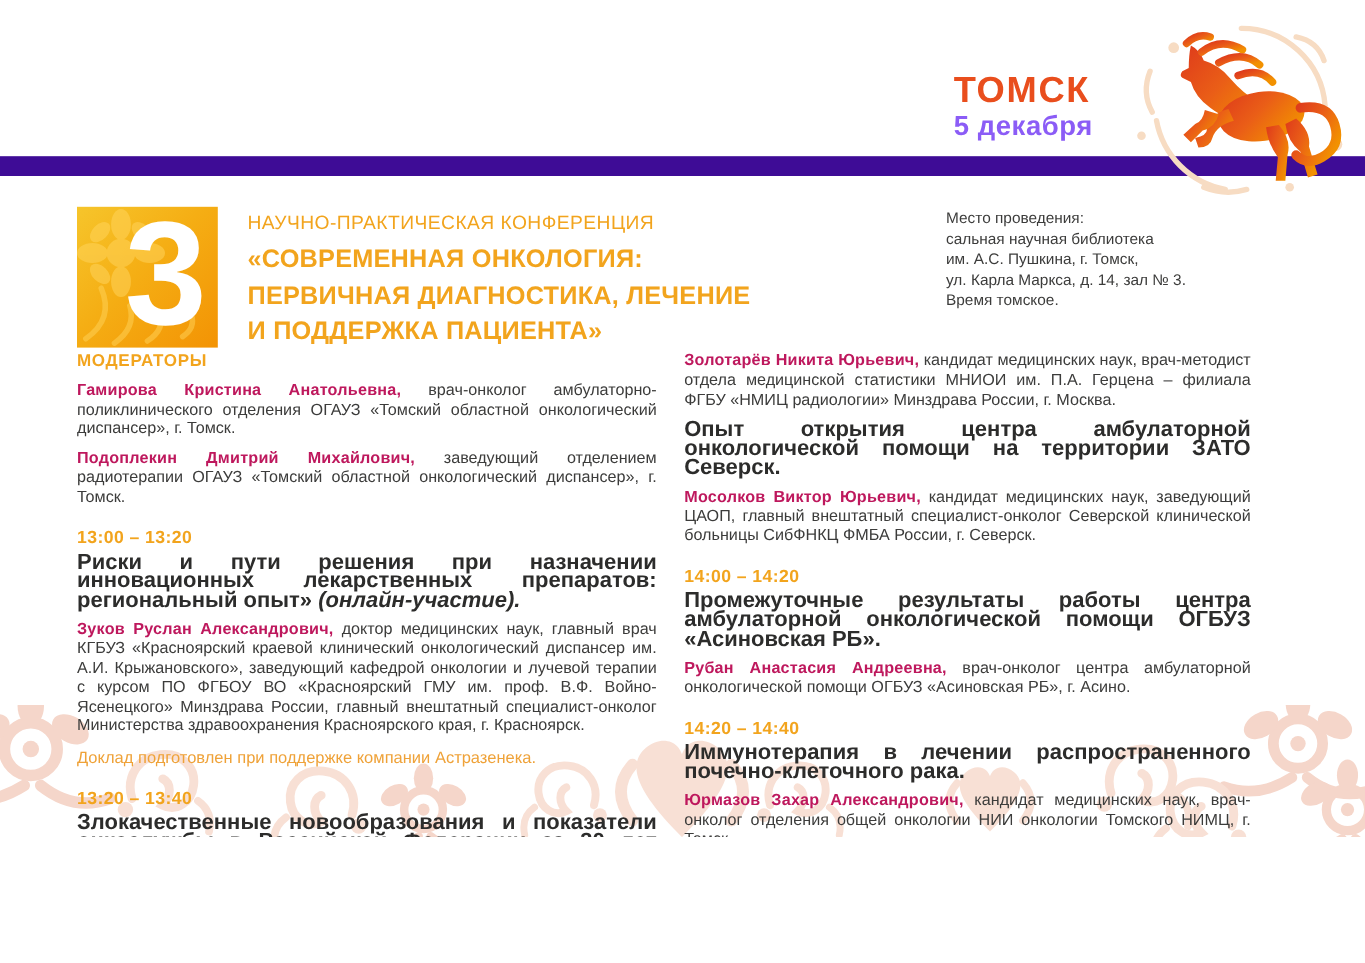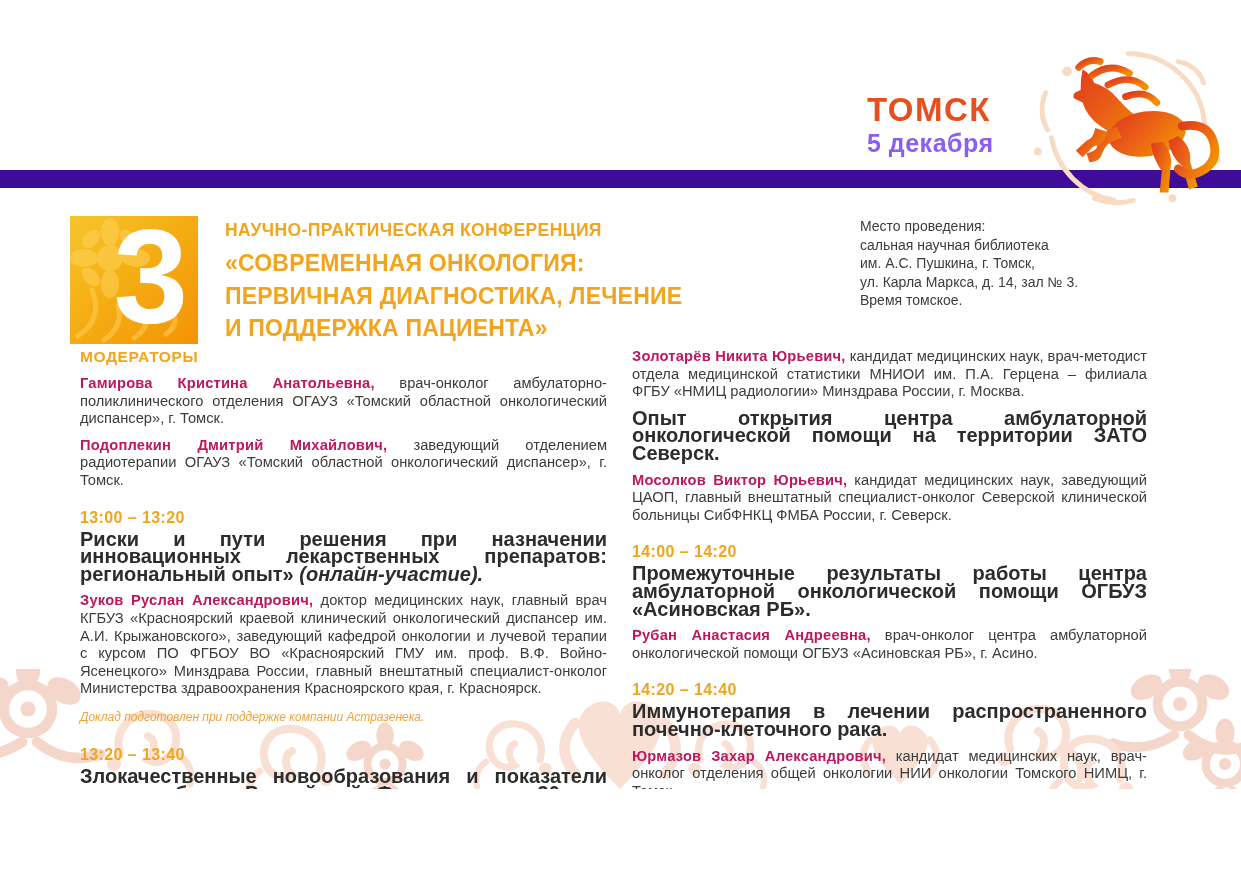"ТОМСК" .page { margin-top: 28px -> none }
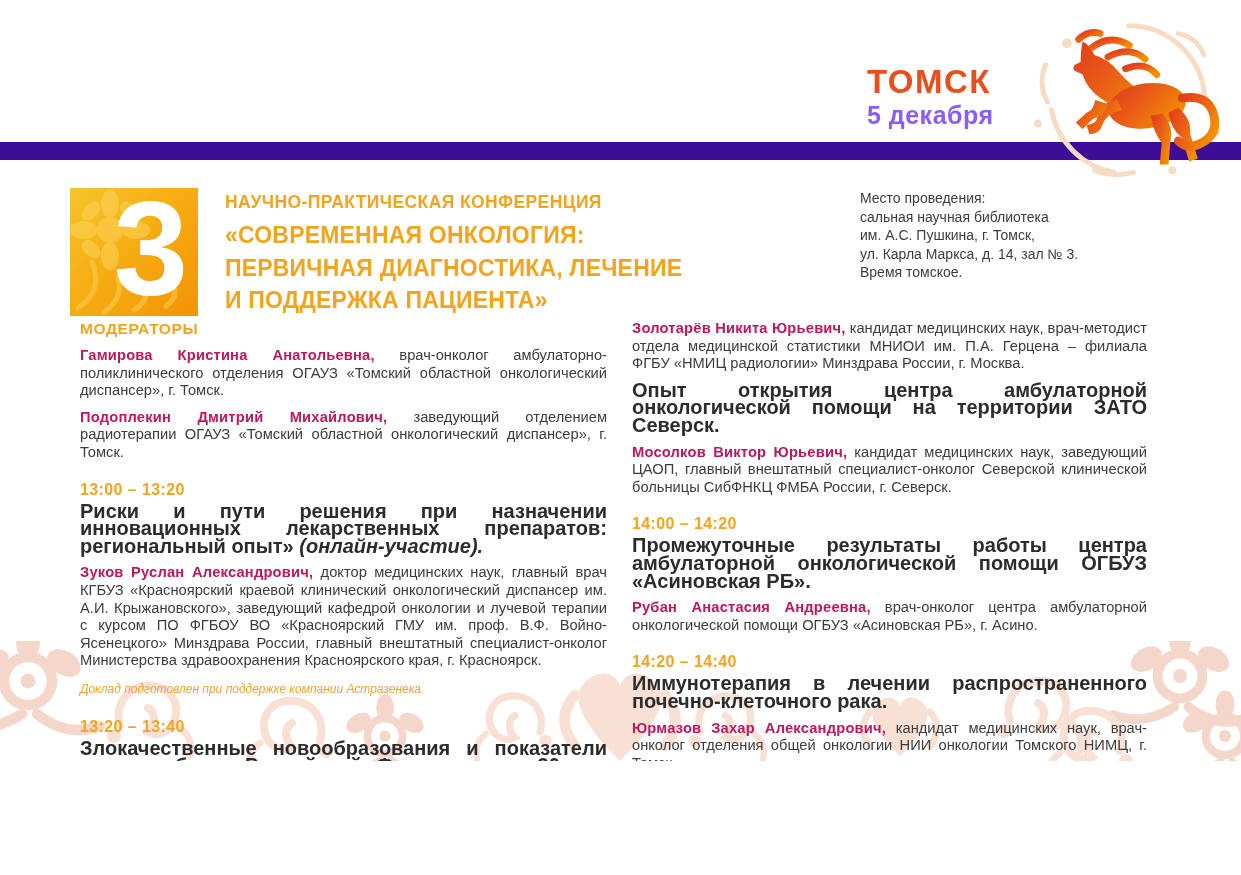"НАУЧНО-ПРАКТИЧЕСКАЯ КОНФЕРЕНЦИЯ" .conf-label { font-weight: bold -> normal }
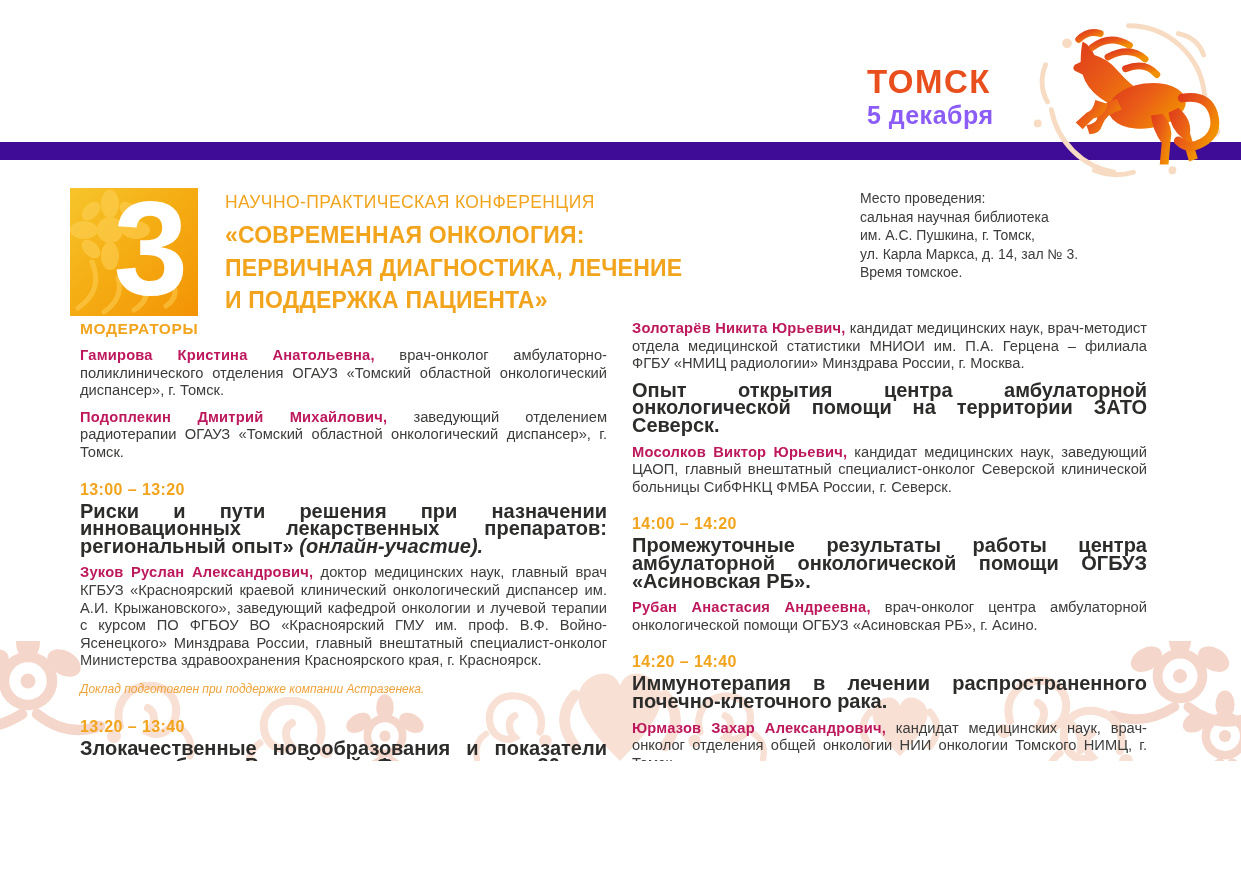"МОДЕРАТОРЫ" .columns { align-items: none -> flex-end; left: 80px -> 70px }
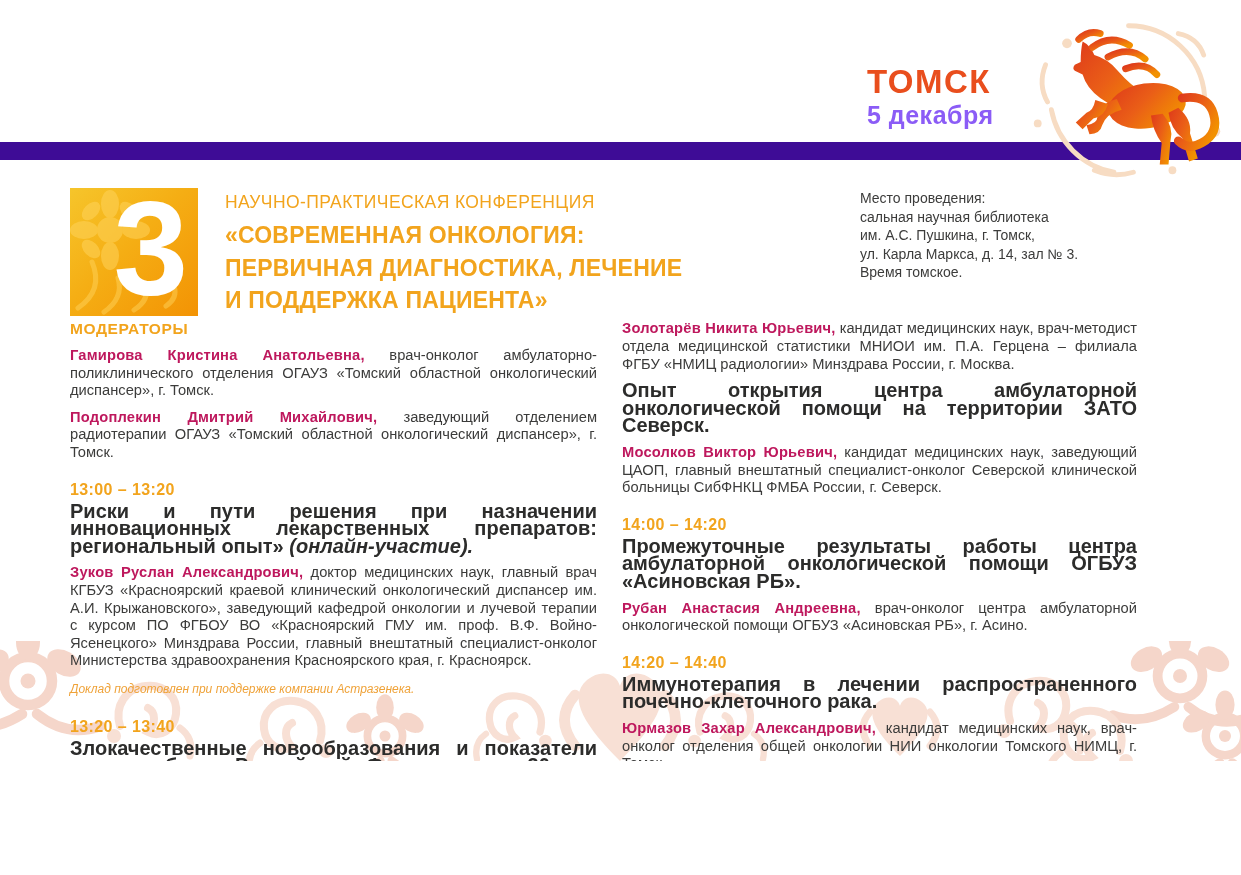"Доклад подготовлен при поддержке" .sponsor { font-size: 12px -> 15px; font-style: italic -> none }
